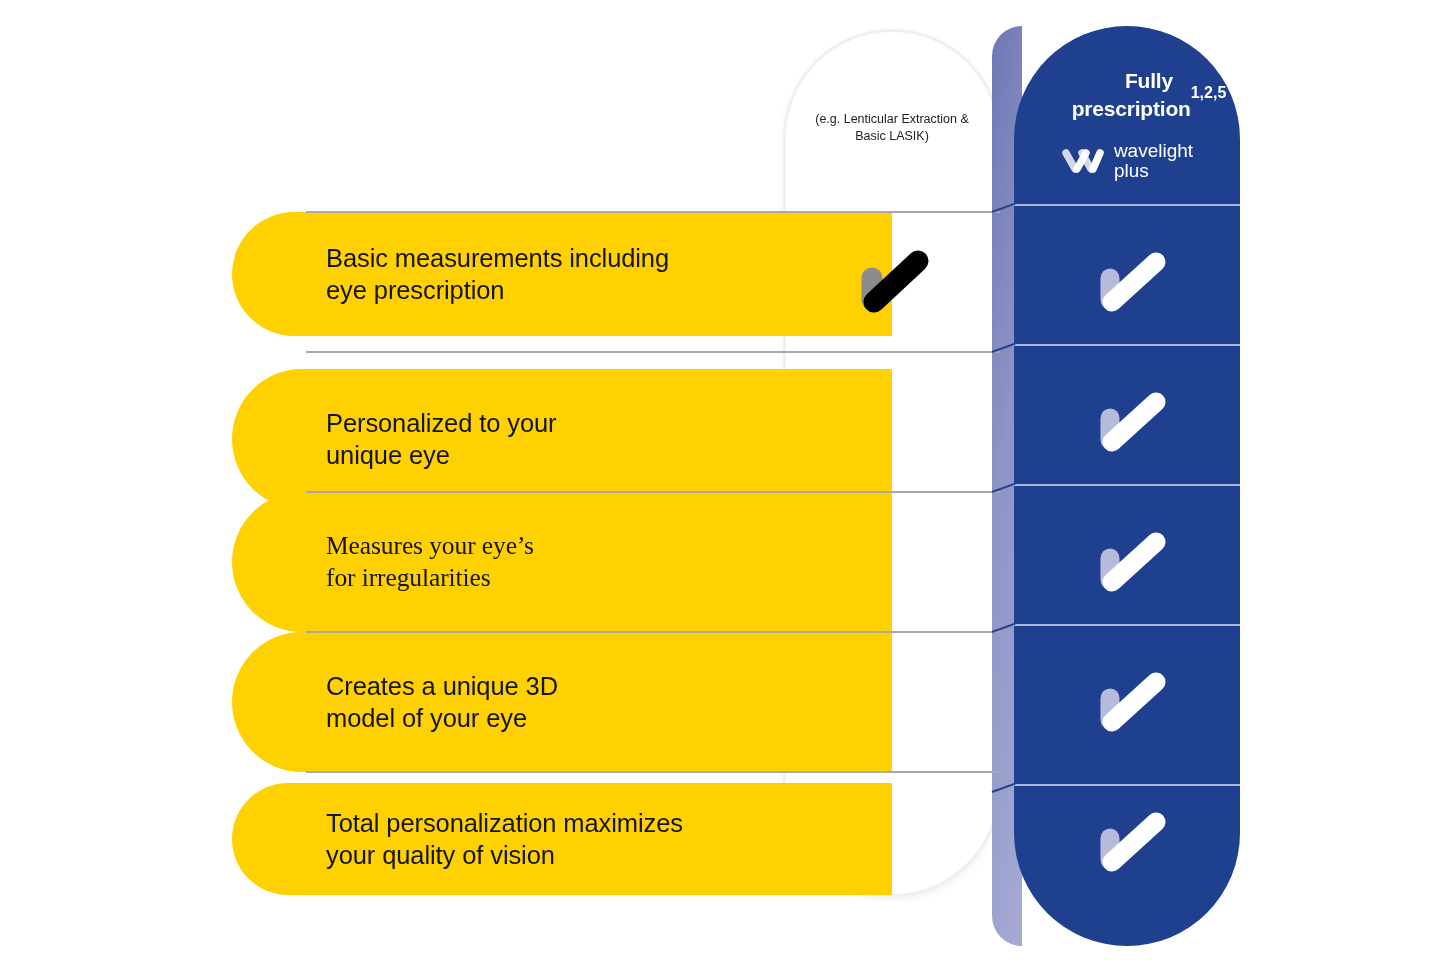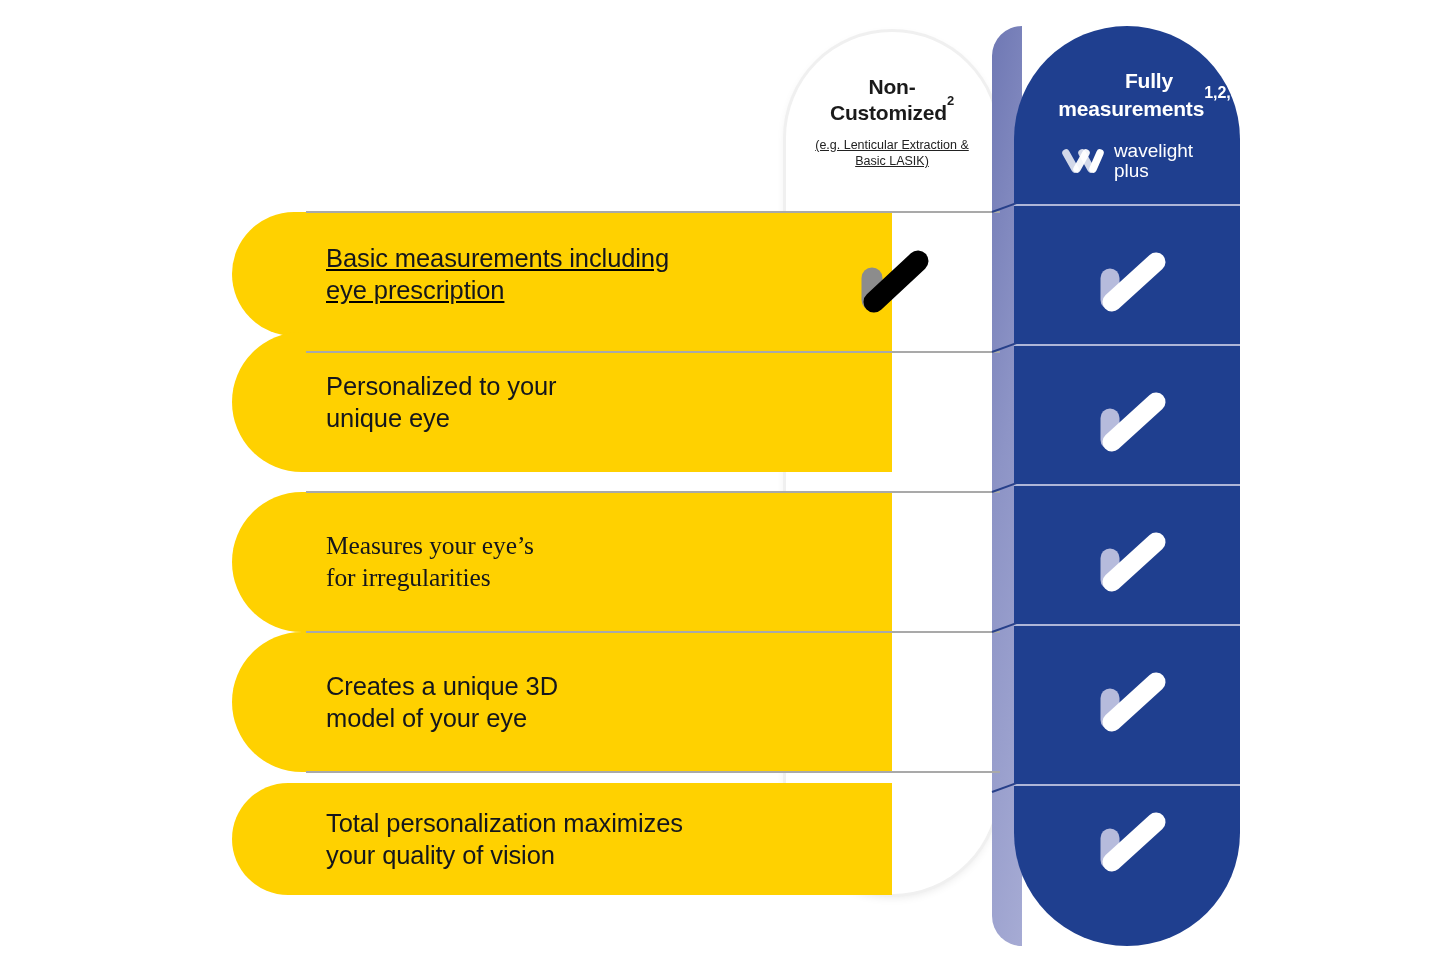"Non-" div.white-title { html: <div> <span>Non-</span><br> <span>Customized</span><sup>2</sup> </div> -> none }
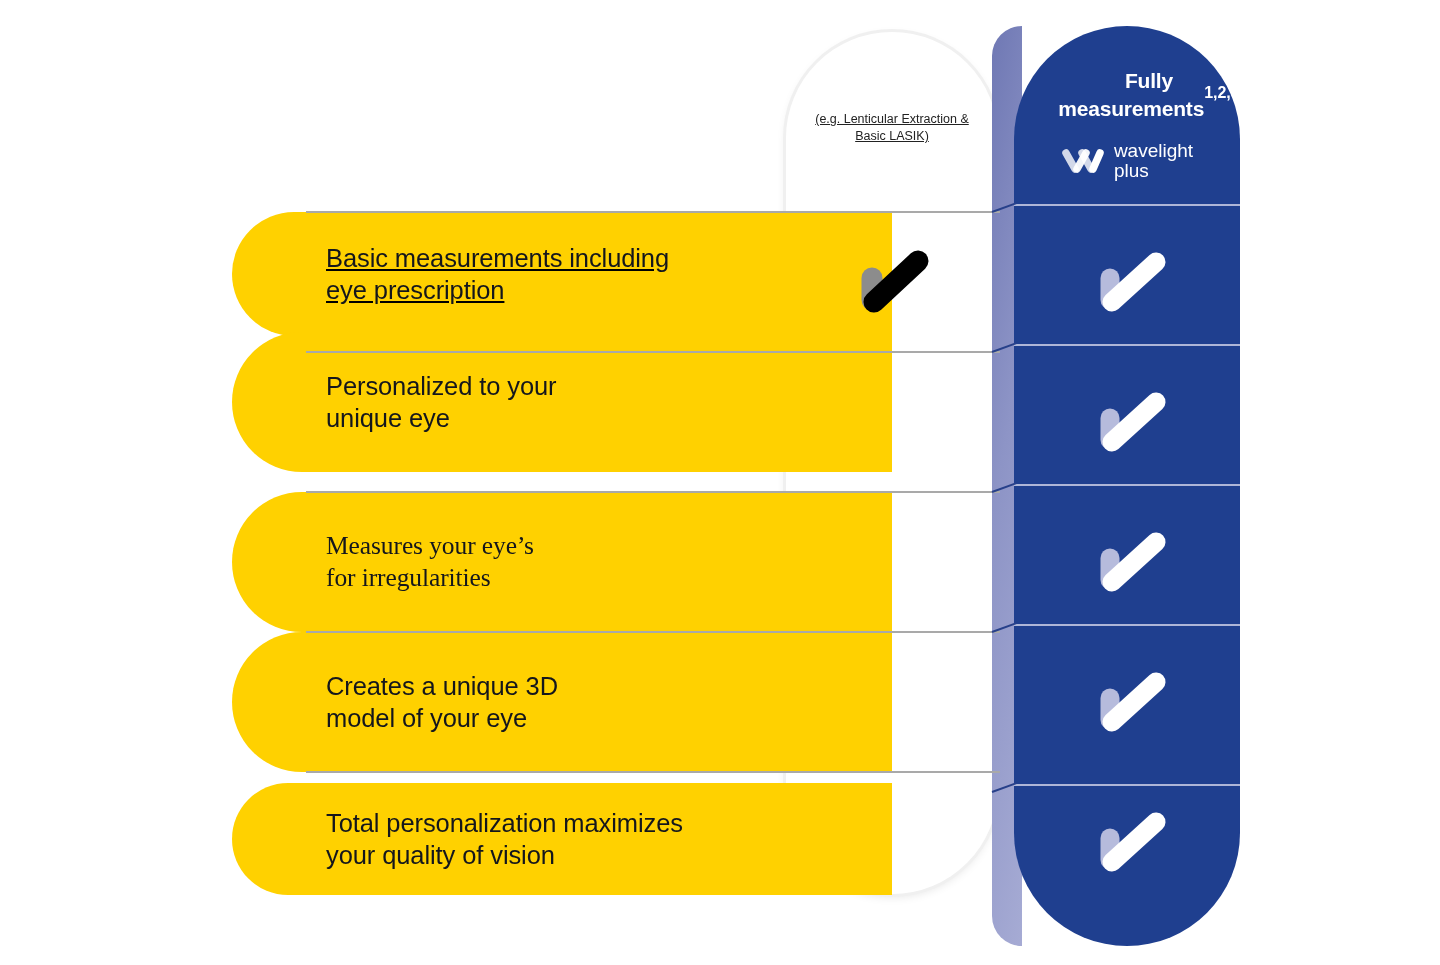"(e.g. Lenticular Extraction &" div.white-sub { text-decoration: underline -> none }
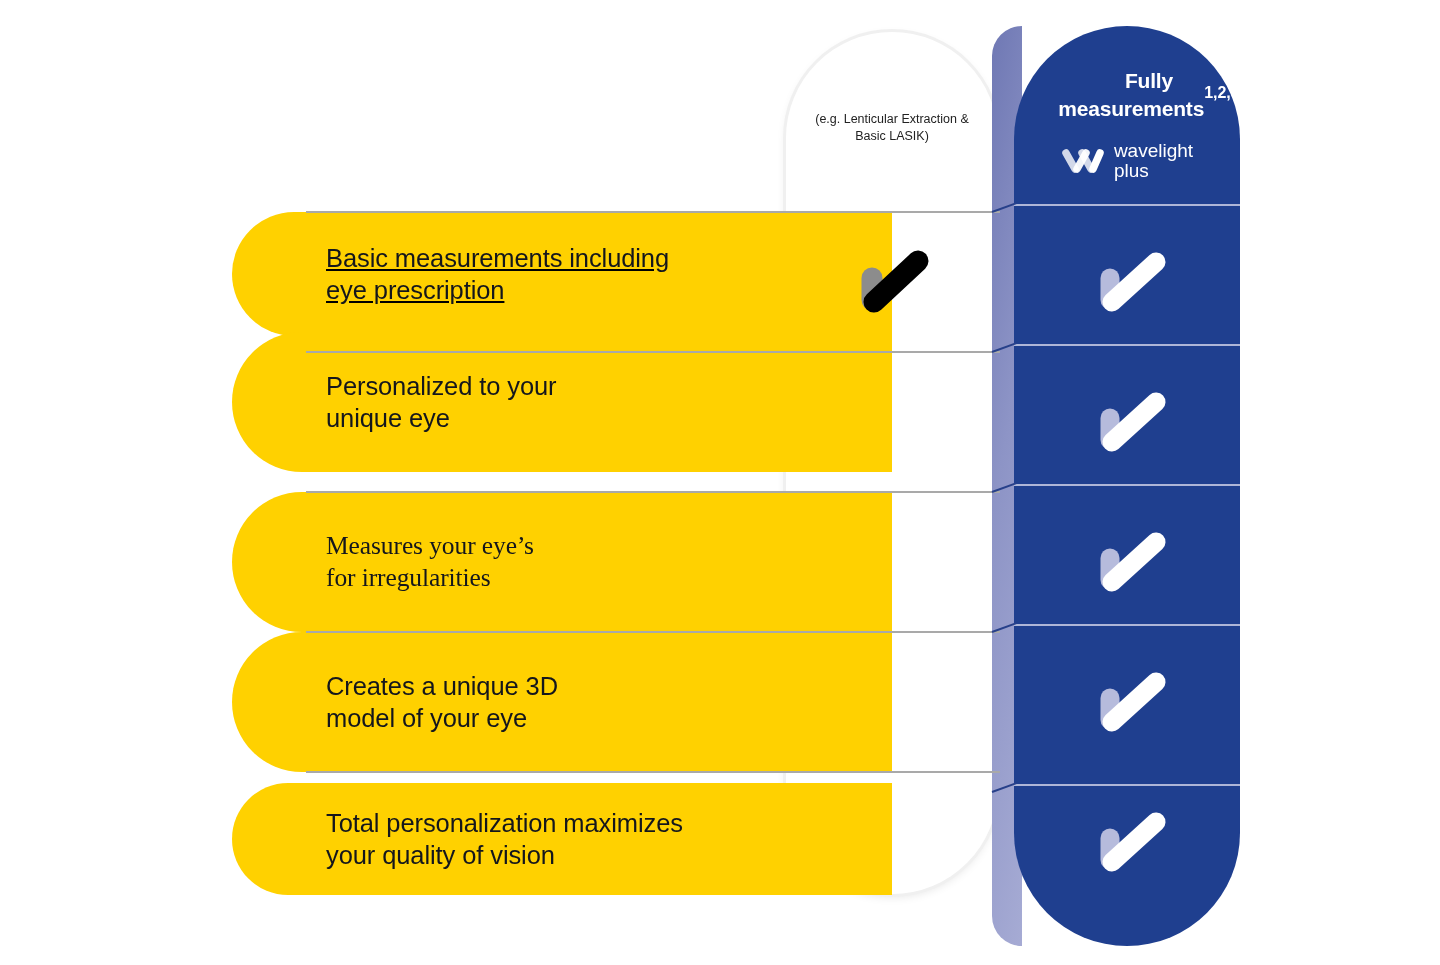"measurements" span { text: measurements -> prescription }
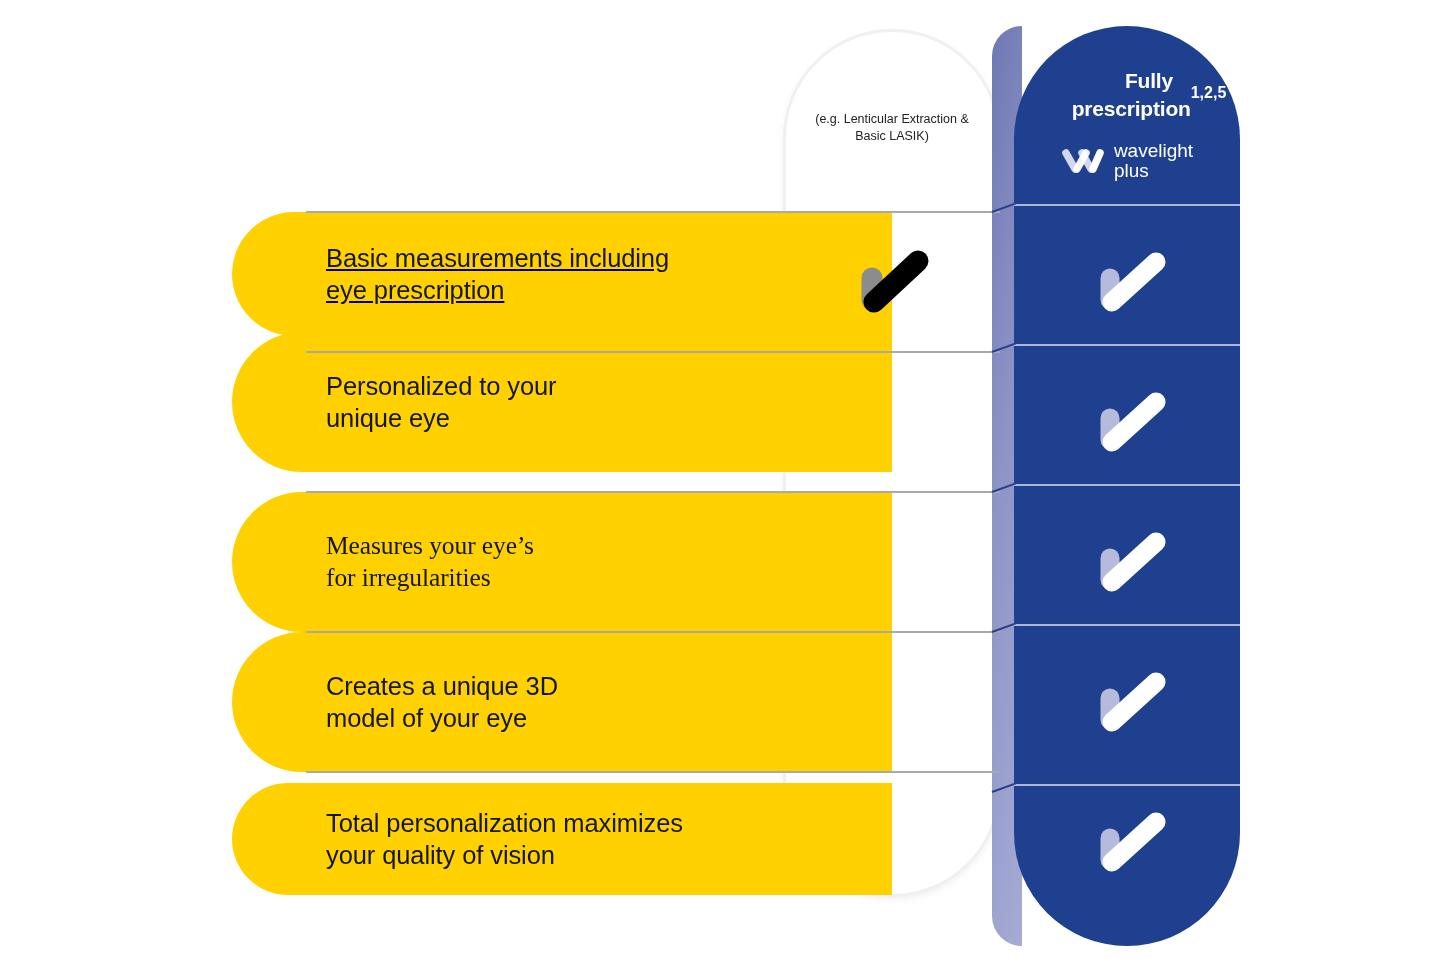"Basic measurements including" div.row-yellow { text-decoration: underline -> none }
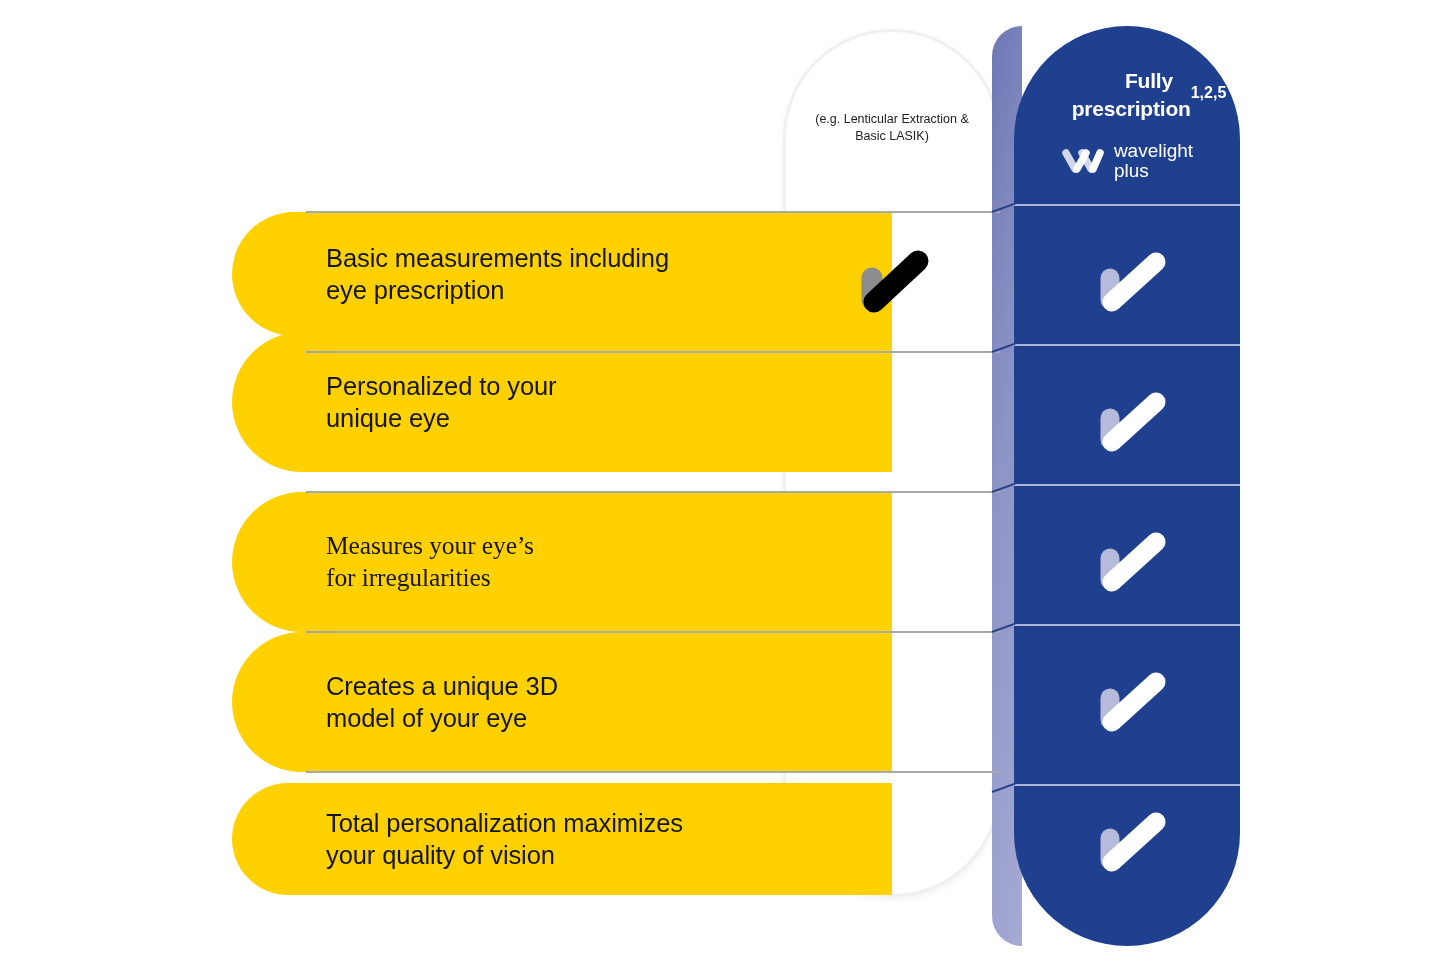"Personalized to your" div.row-yellow { top: 332px -> 369px }
